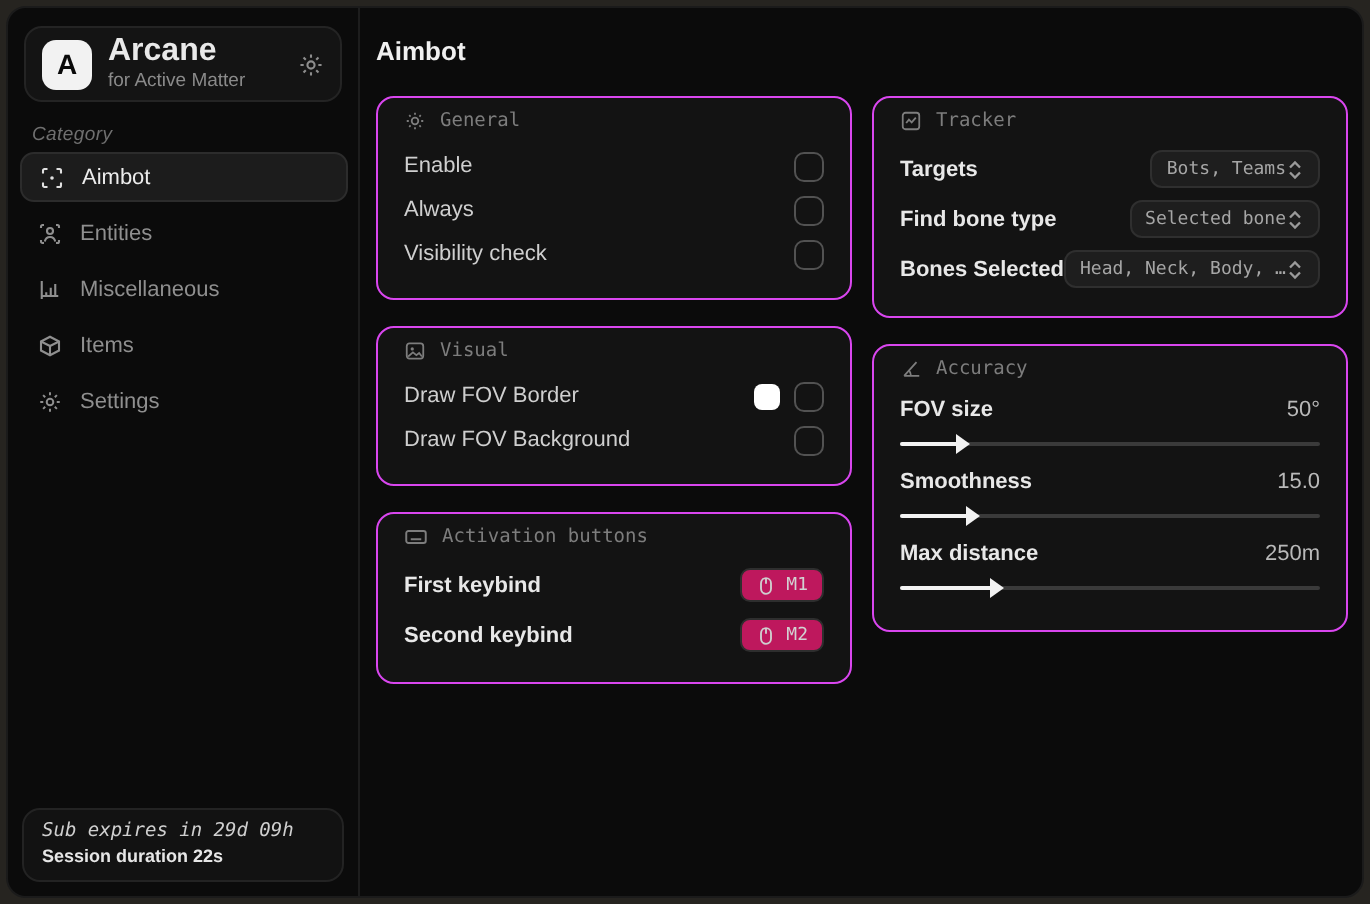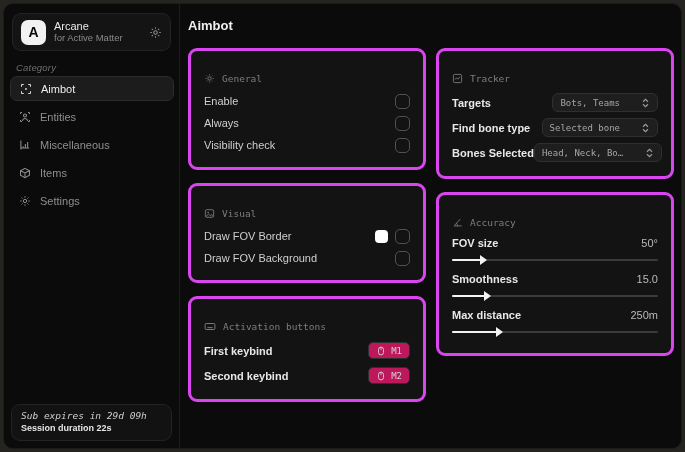"Arcane" .brand-name { font-size: 11px -> 16px; font-weight: normal -> bold }
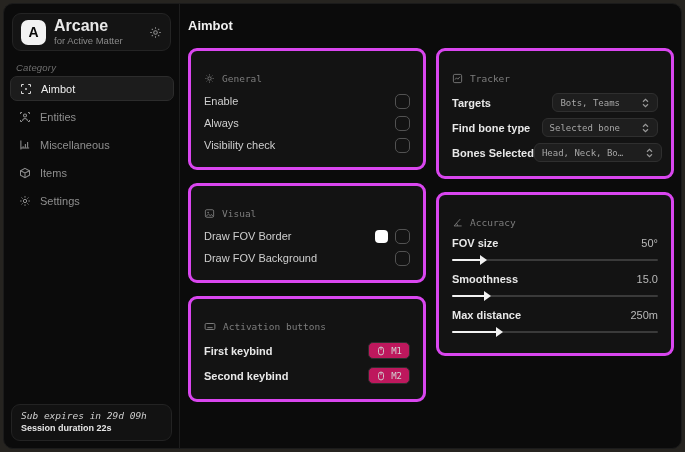"General" .card { border: 3px solid #d946ef -> 1px solid #d946ef; padding: 22px 13px 11px 13px -> 6px 13px 11px 13px }
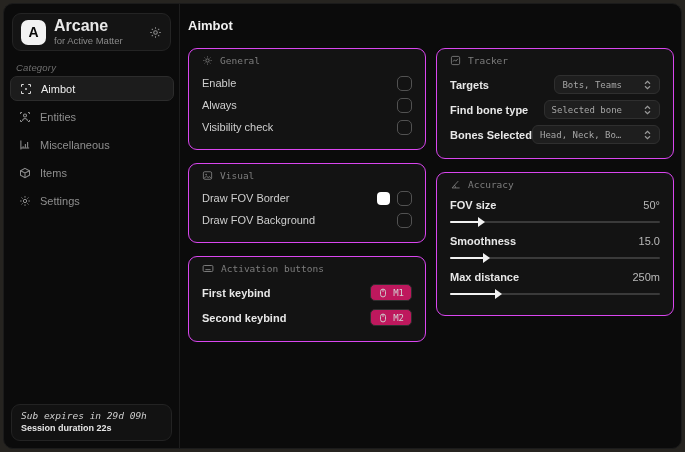"Bots, Teams" .dropdown { gap: 21px -> 0 }
